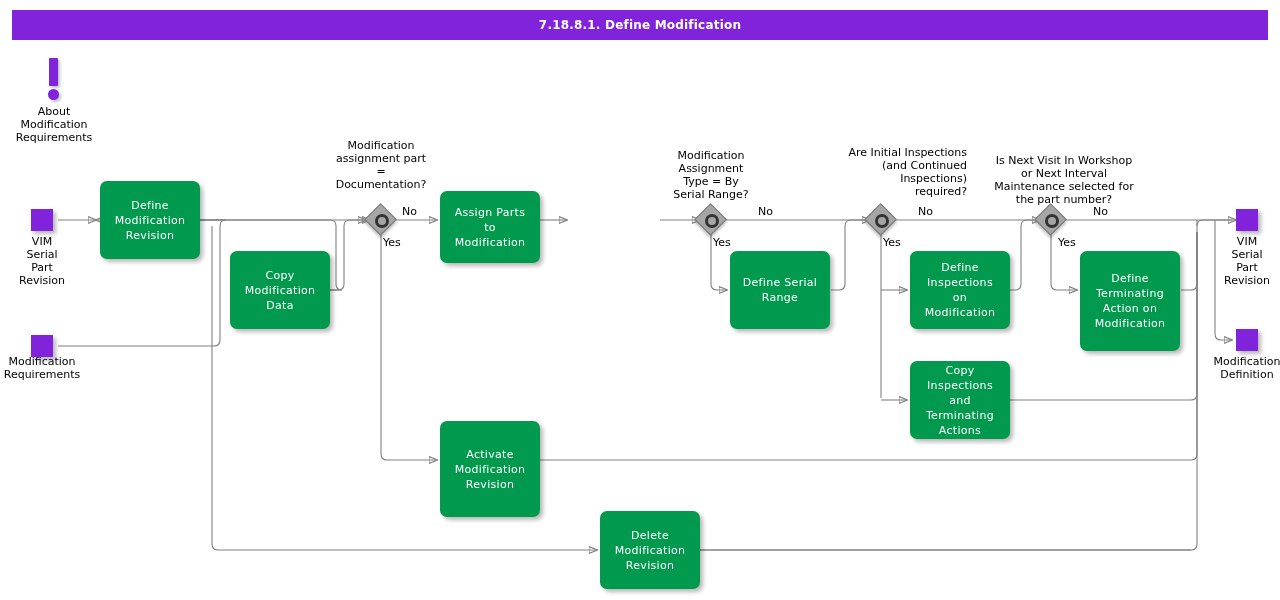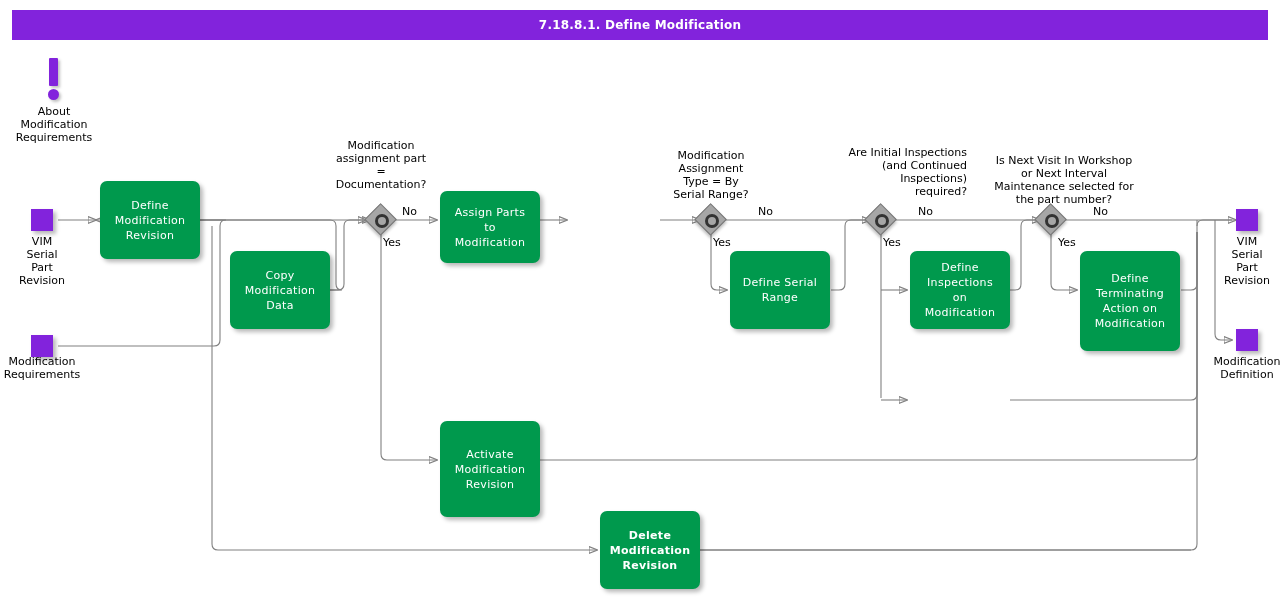"Copy Inspections and Terminating Actions" div.node { html: none -> <div>Copy Inspections and Terminating Actions</div> }
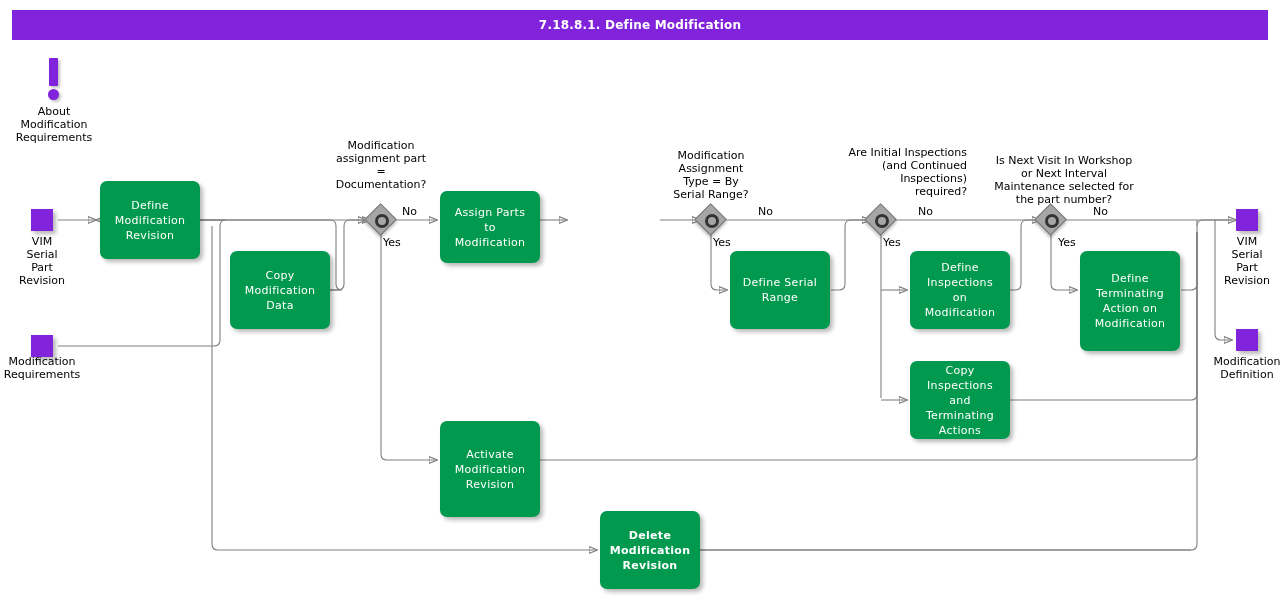"Delete Modification Revision" div.node { font-weight: bold -> none }
